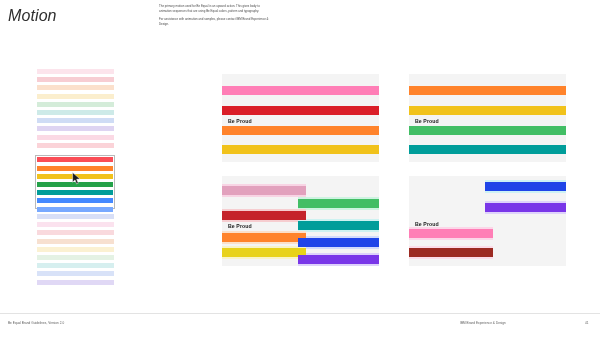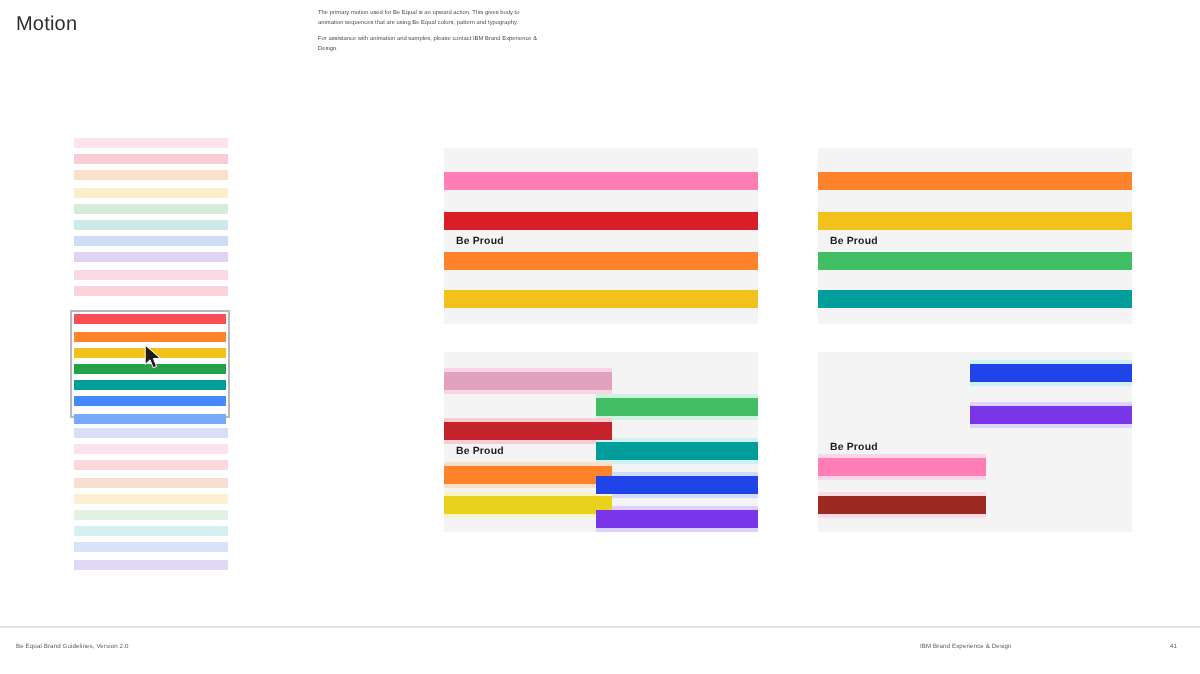"Motion" #page-title { font-size: 10px -> 16px; font-style: none -> italic }
